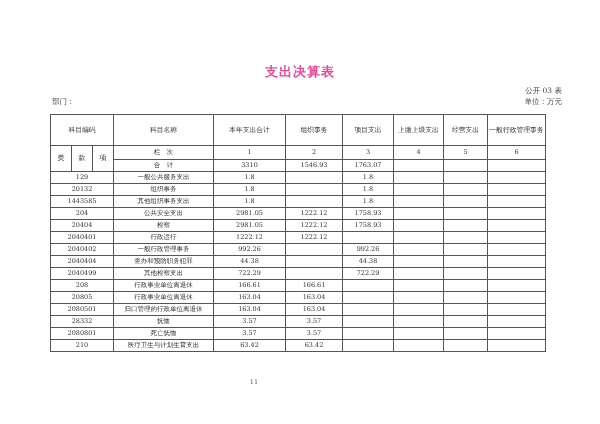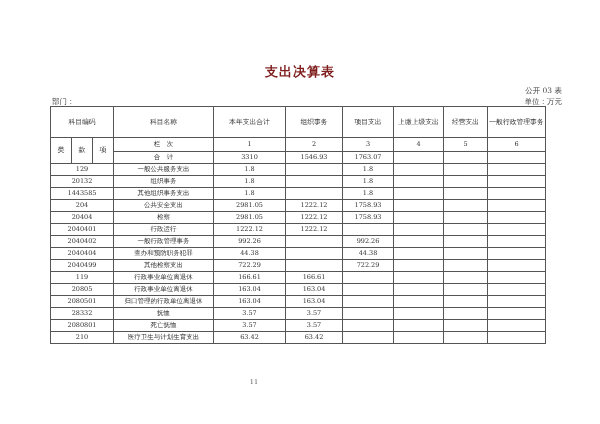"支出决算表" .title { color: #7f1d1d -> #ec4899 }
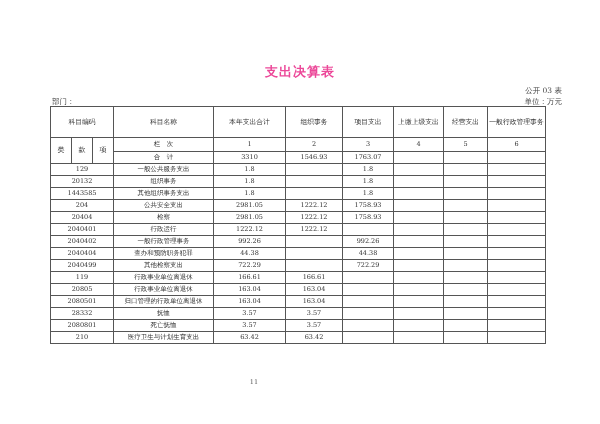"科目编码" table.main { top: 106px -> 114px }
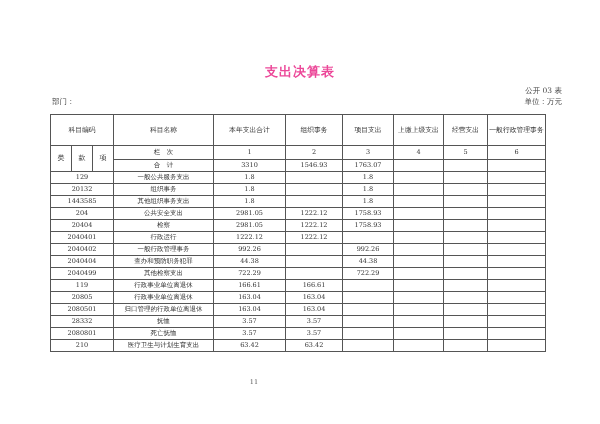"119" td { text: 119 -> 208 }
